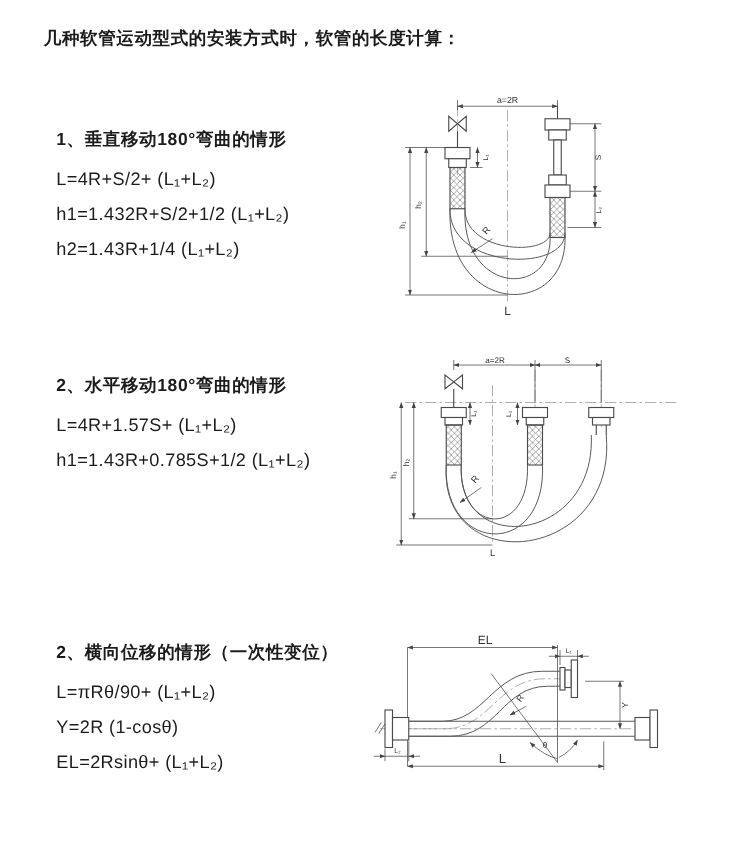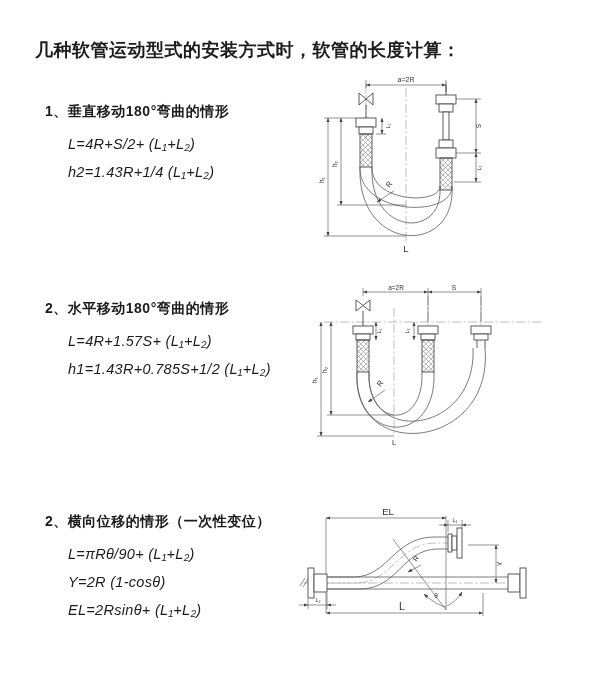"几种软管运动型式的安装方式时，软管的长度计算：" .page-title { font-size: 18px -> 14px; top: 38px -> 22px }
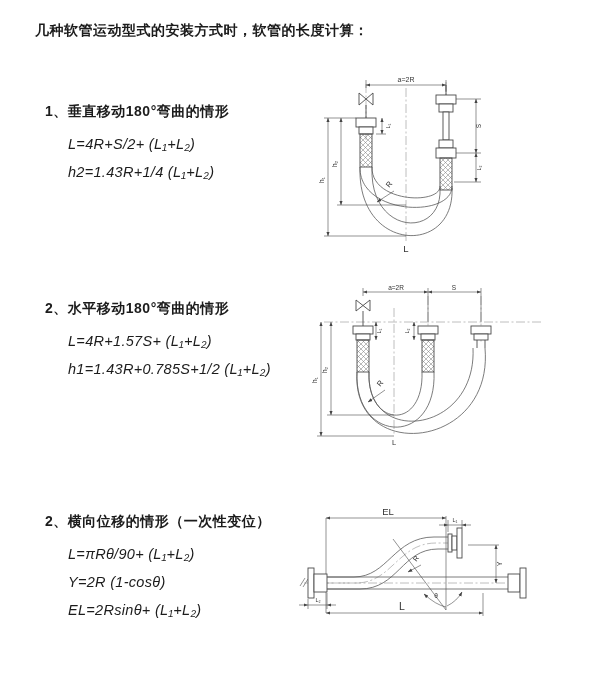"L=4R+S/2+ (L₁+L₂)" .formula { font-style: italic -> none; margin-left: 23px -> none }
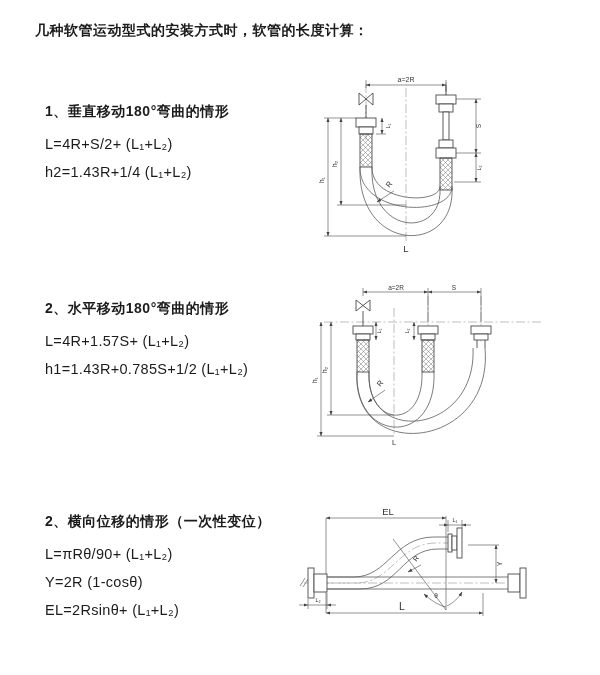"h1=1.432R+S/2+1/2 (L₁+L₂)" div.formula { html: none -> <div>h1=1.432R+S/2+1/2 (L₁+L₂)</div> }
